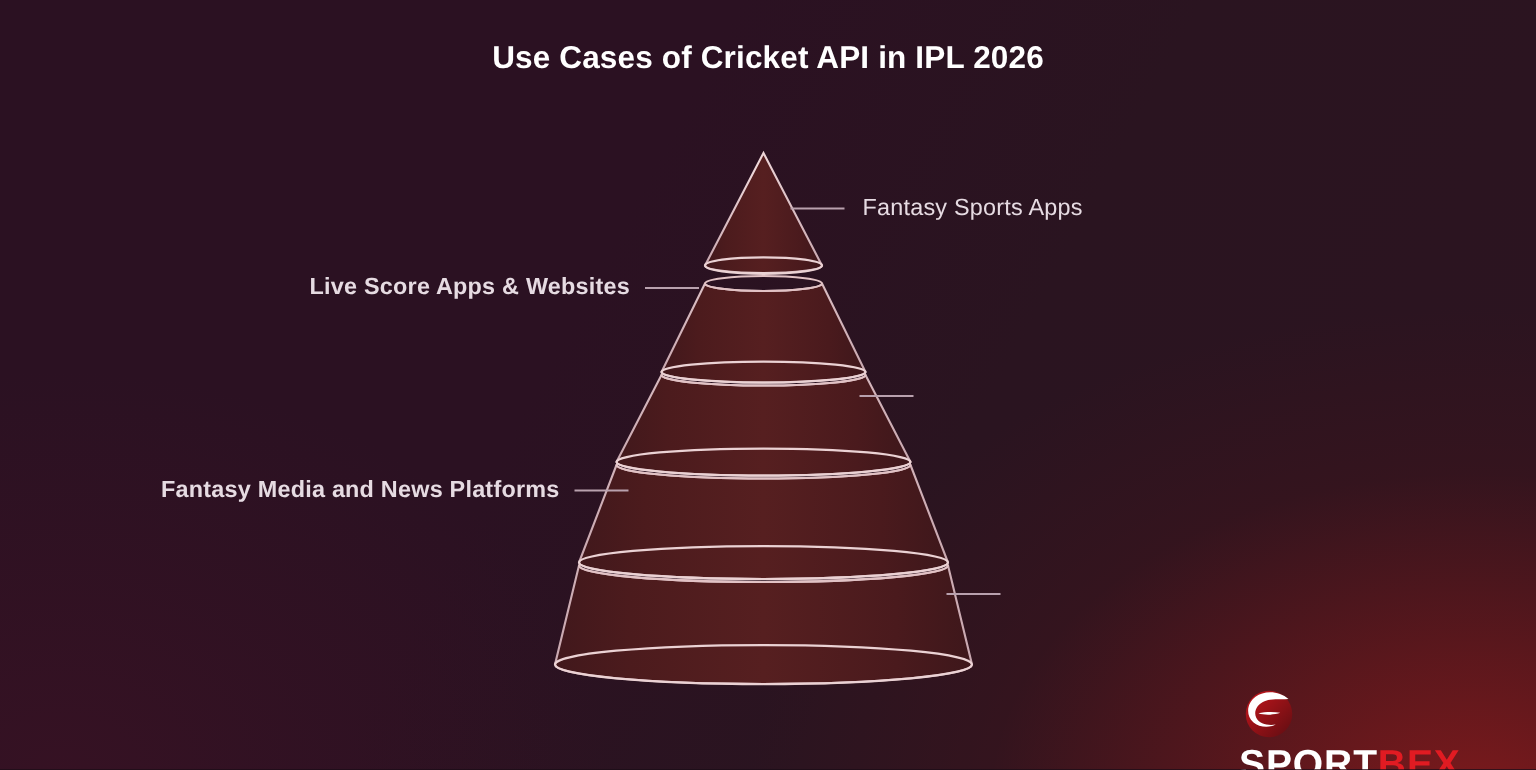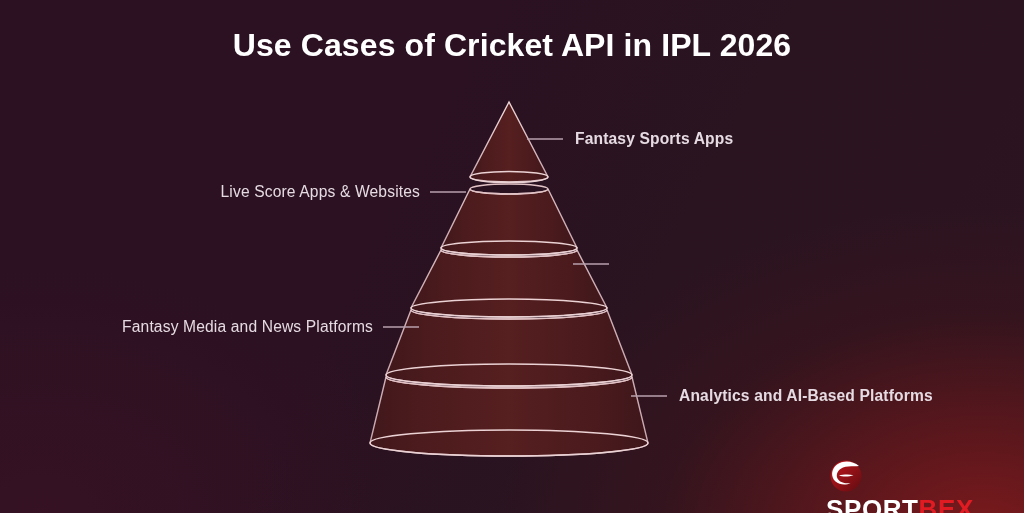"Use Cases of Cricket API" .title { font-size: 32px -> 21px }
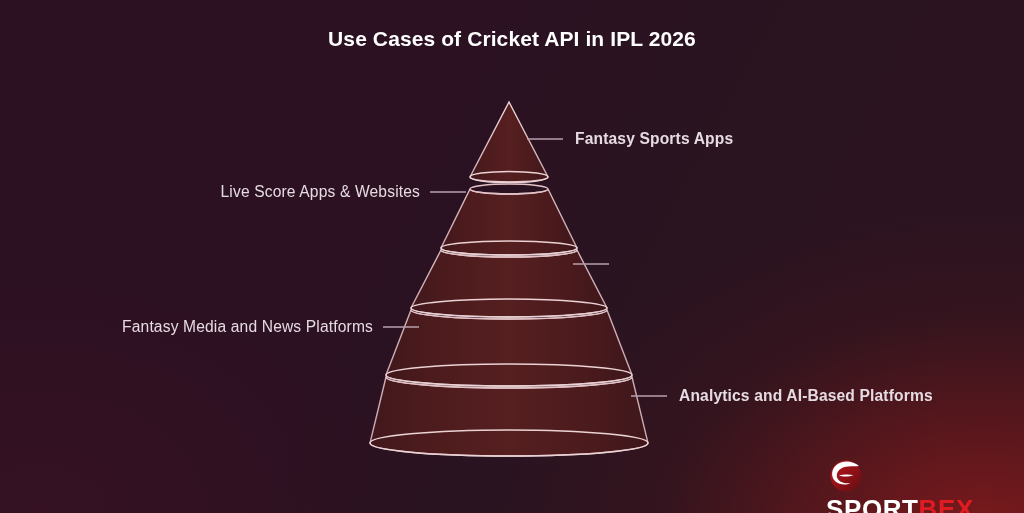"Fantasy Sports Apps" .label.right { font-weight: bold -> none }
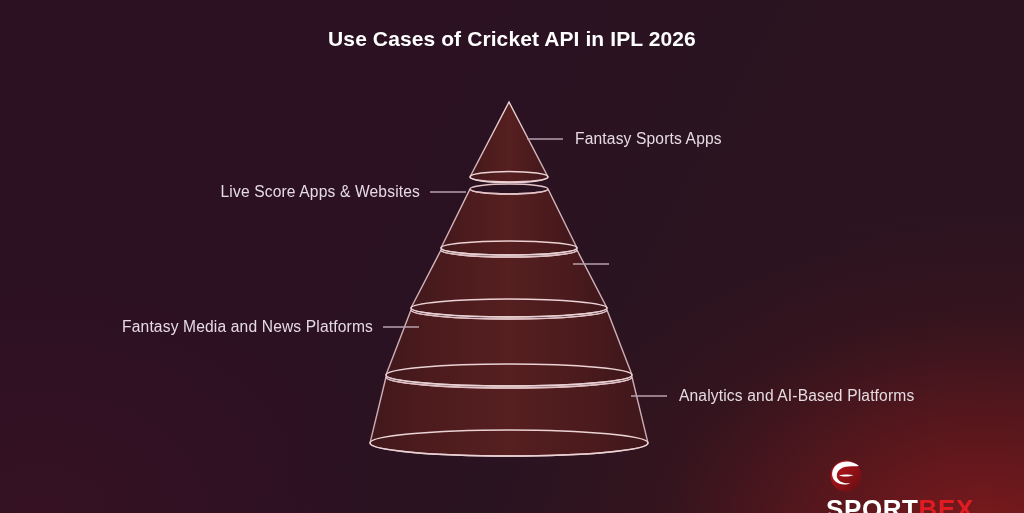"Live Score Apps & Websites" .label.left { font-weight: none -> bold }
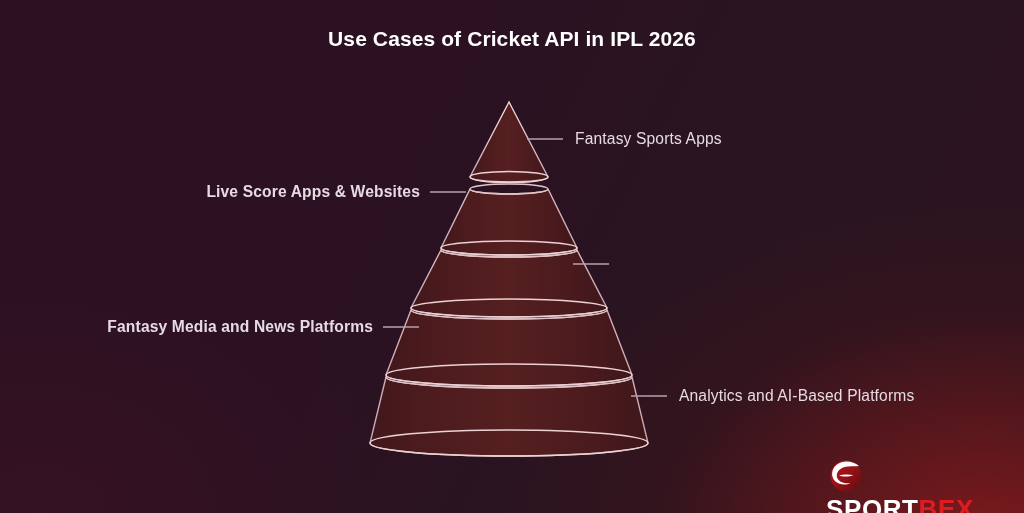"Analytics and AI-Based Platforms" div.label { html: <div>Analytics and AI-Based Platforms</div> -> none }
